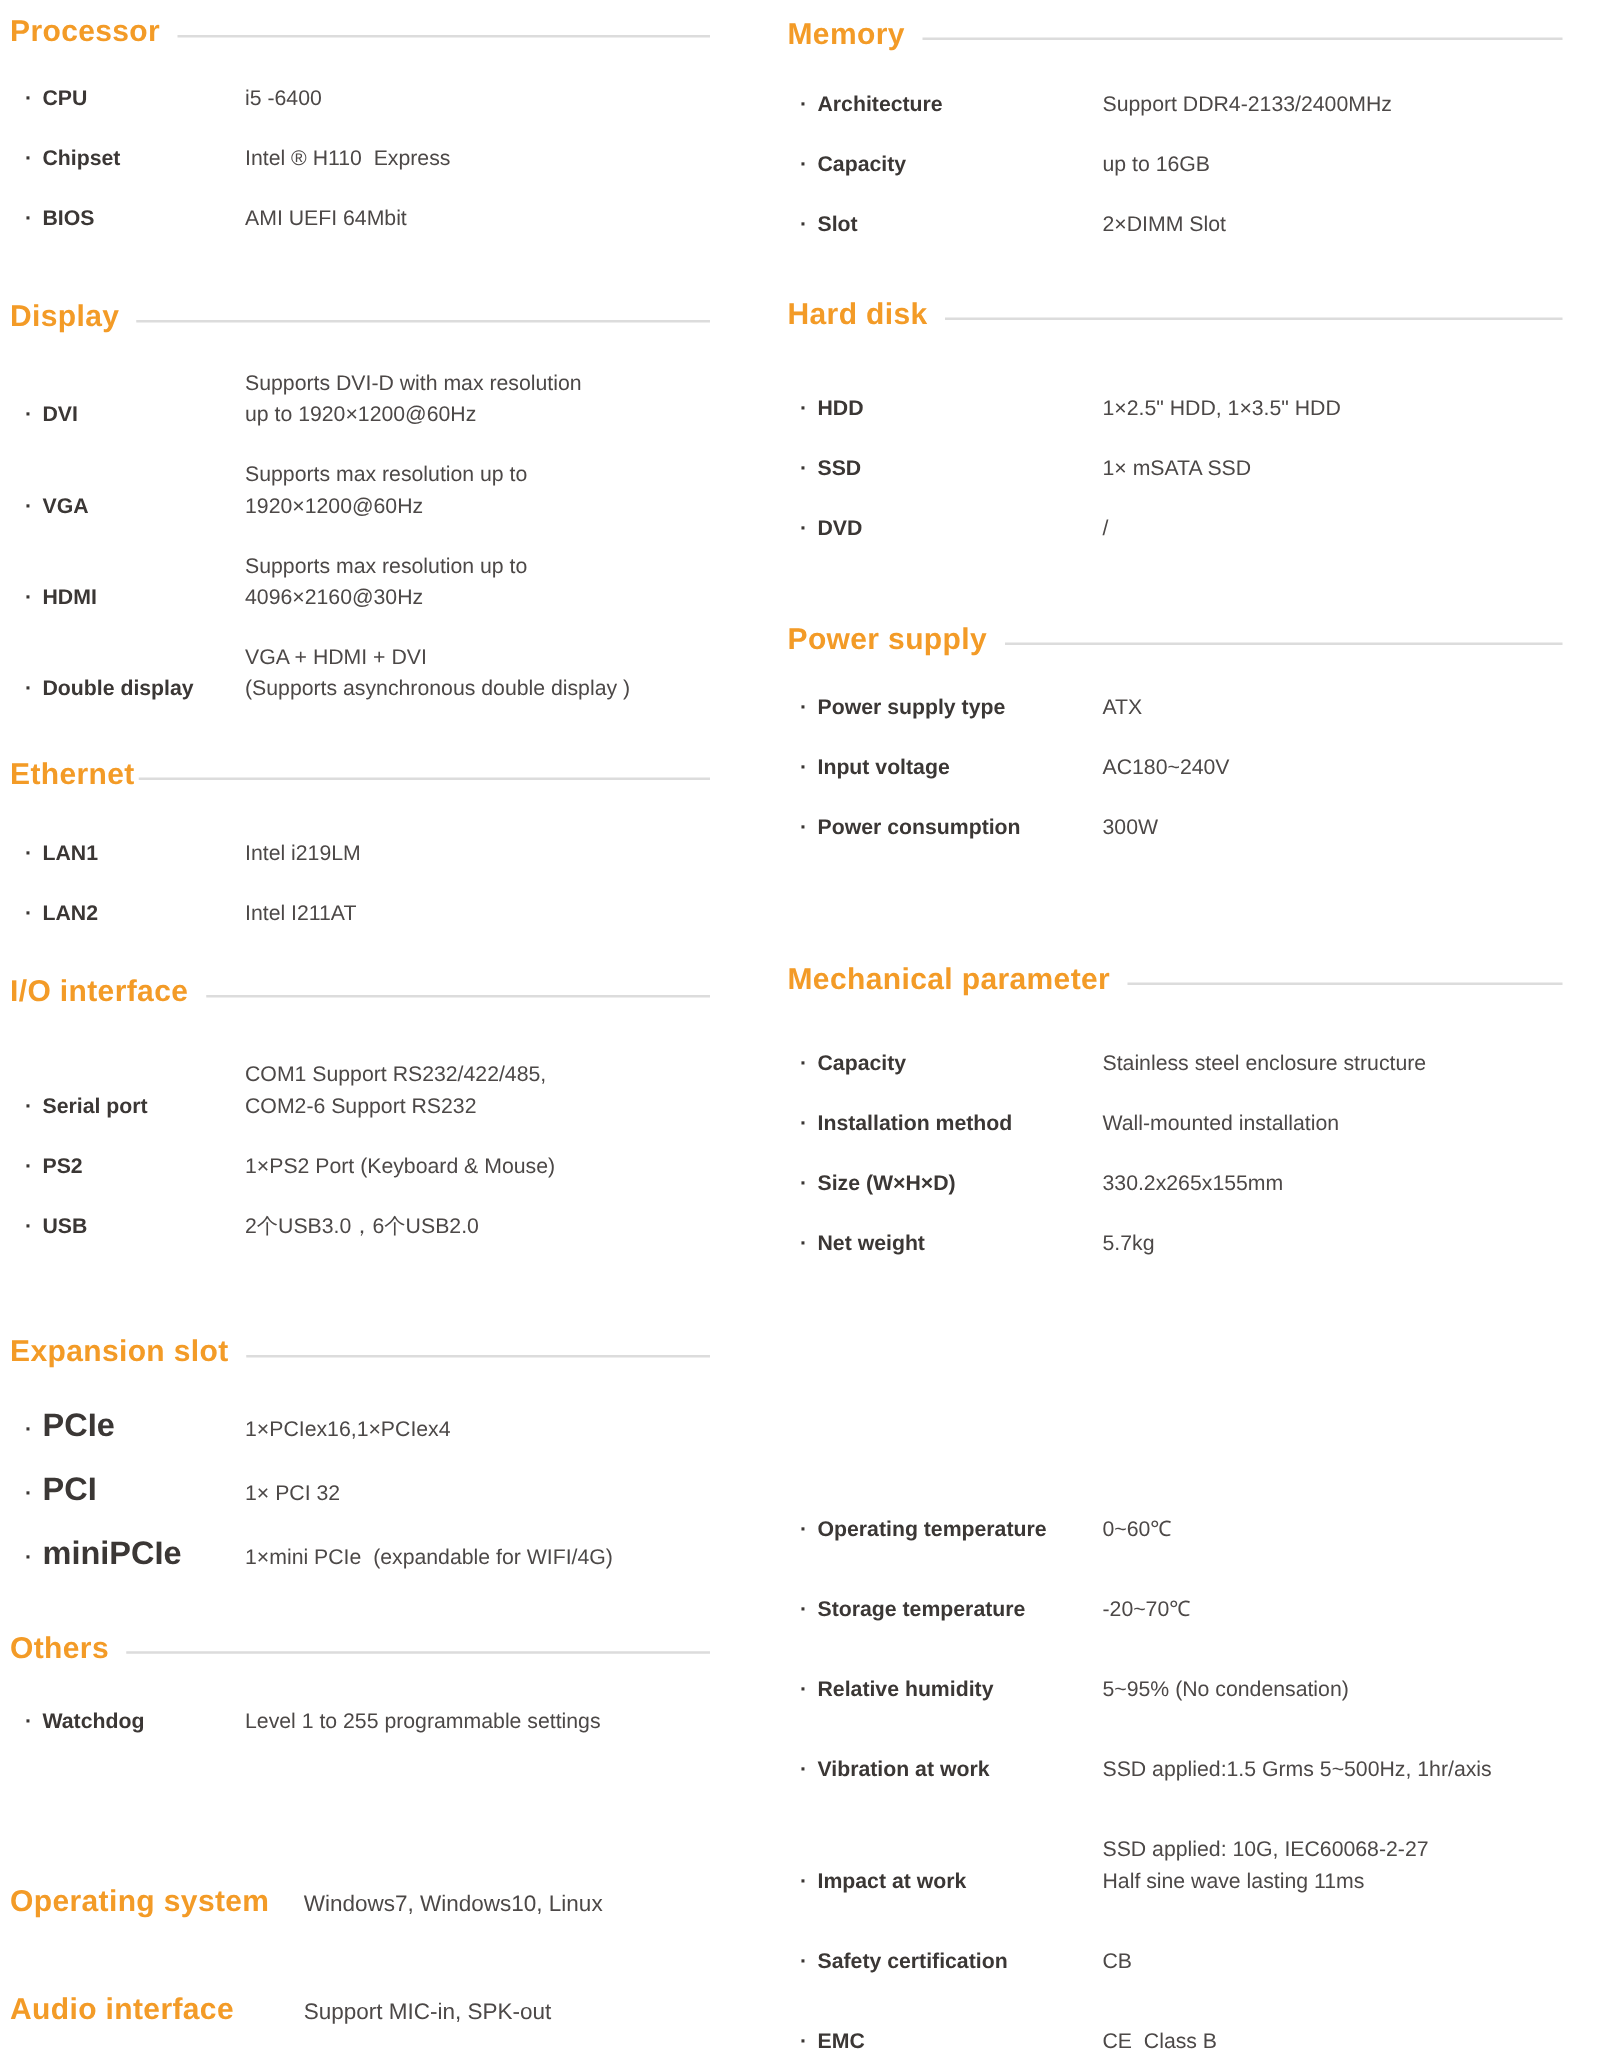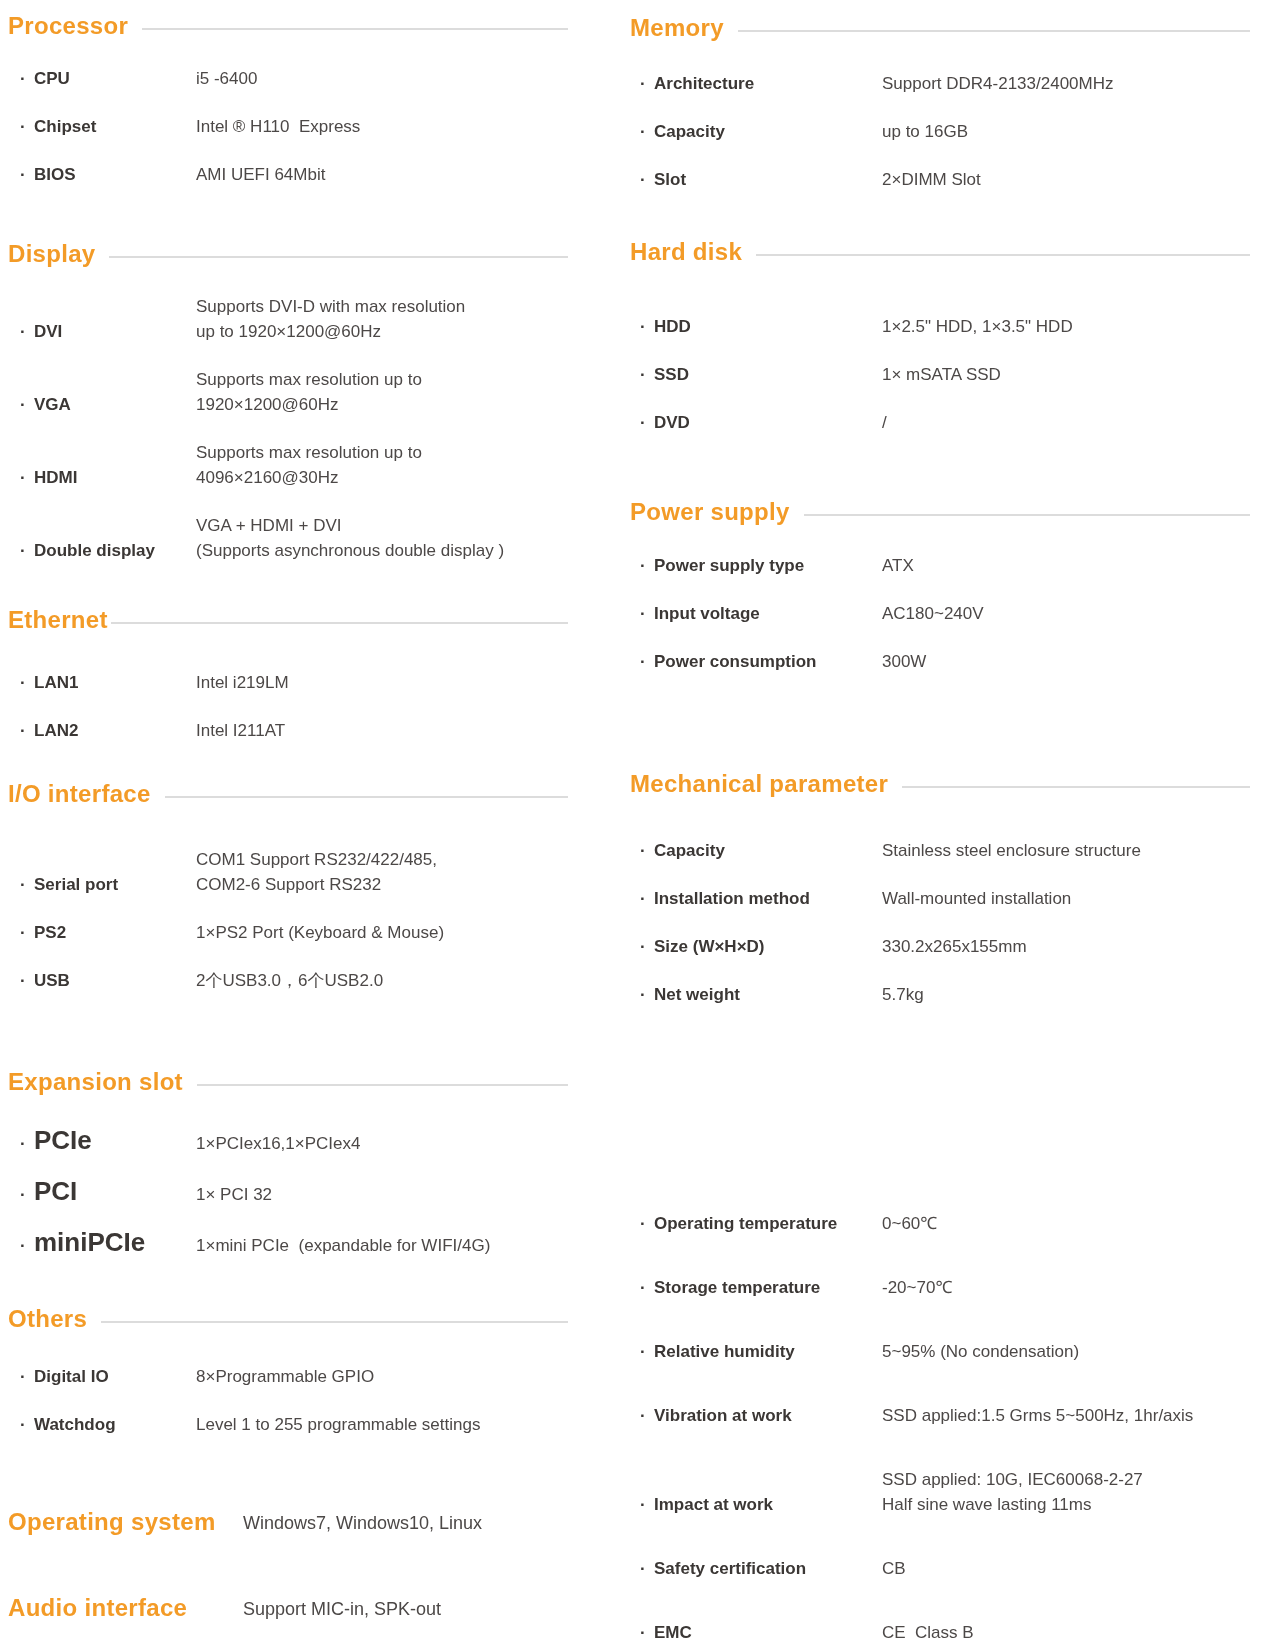"Digital IO" div.row { html: <div> <div><span></span><span>Digital IO</span></div> <div><div>8×Programmable GPIO</div></div> </div> -> none }
